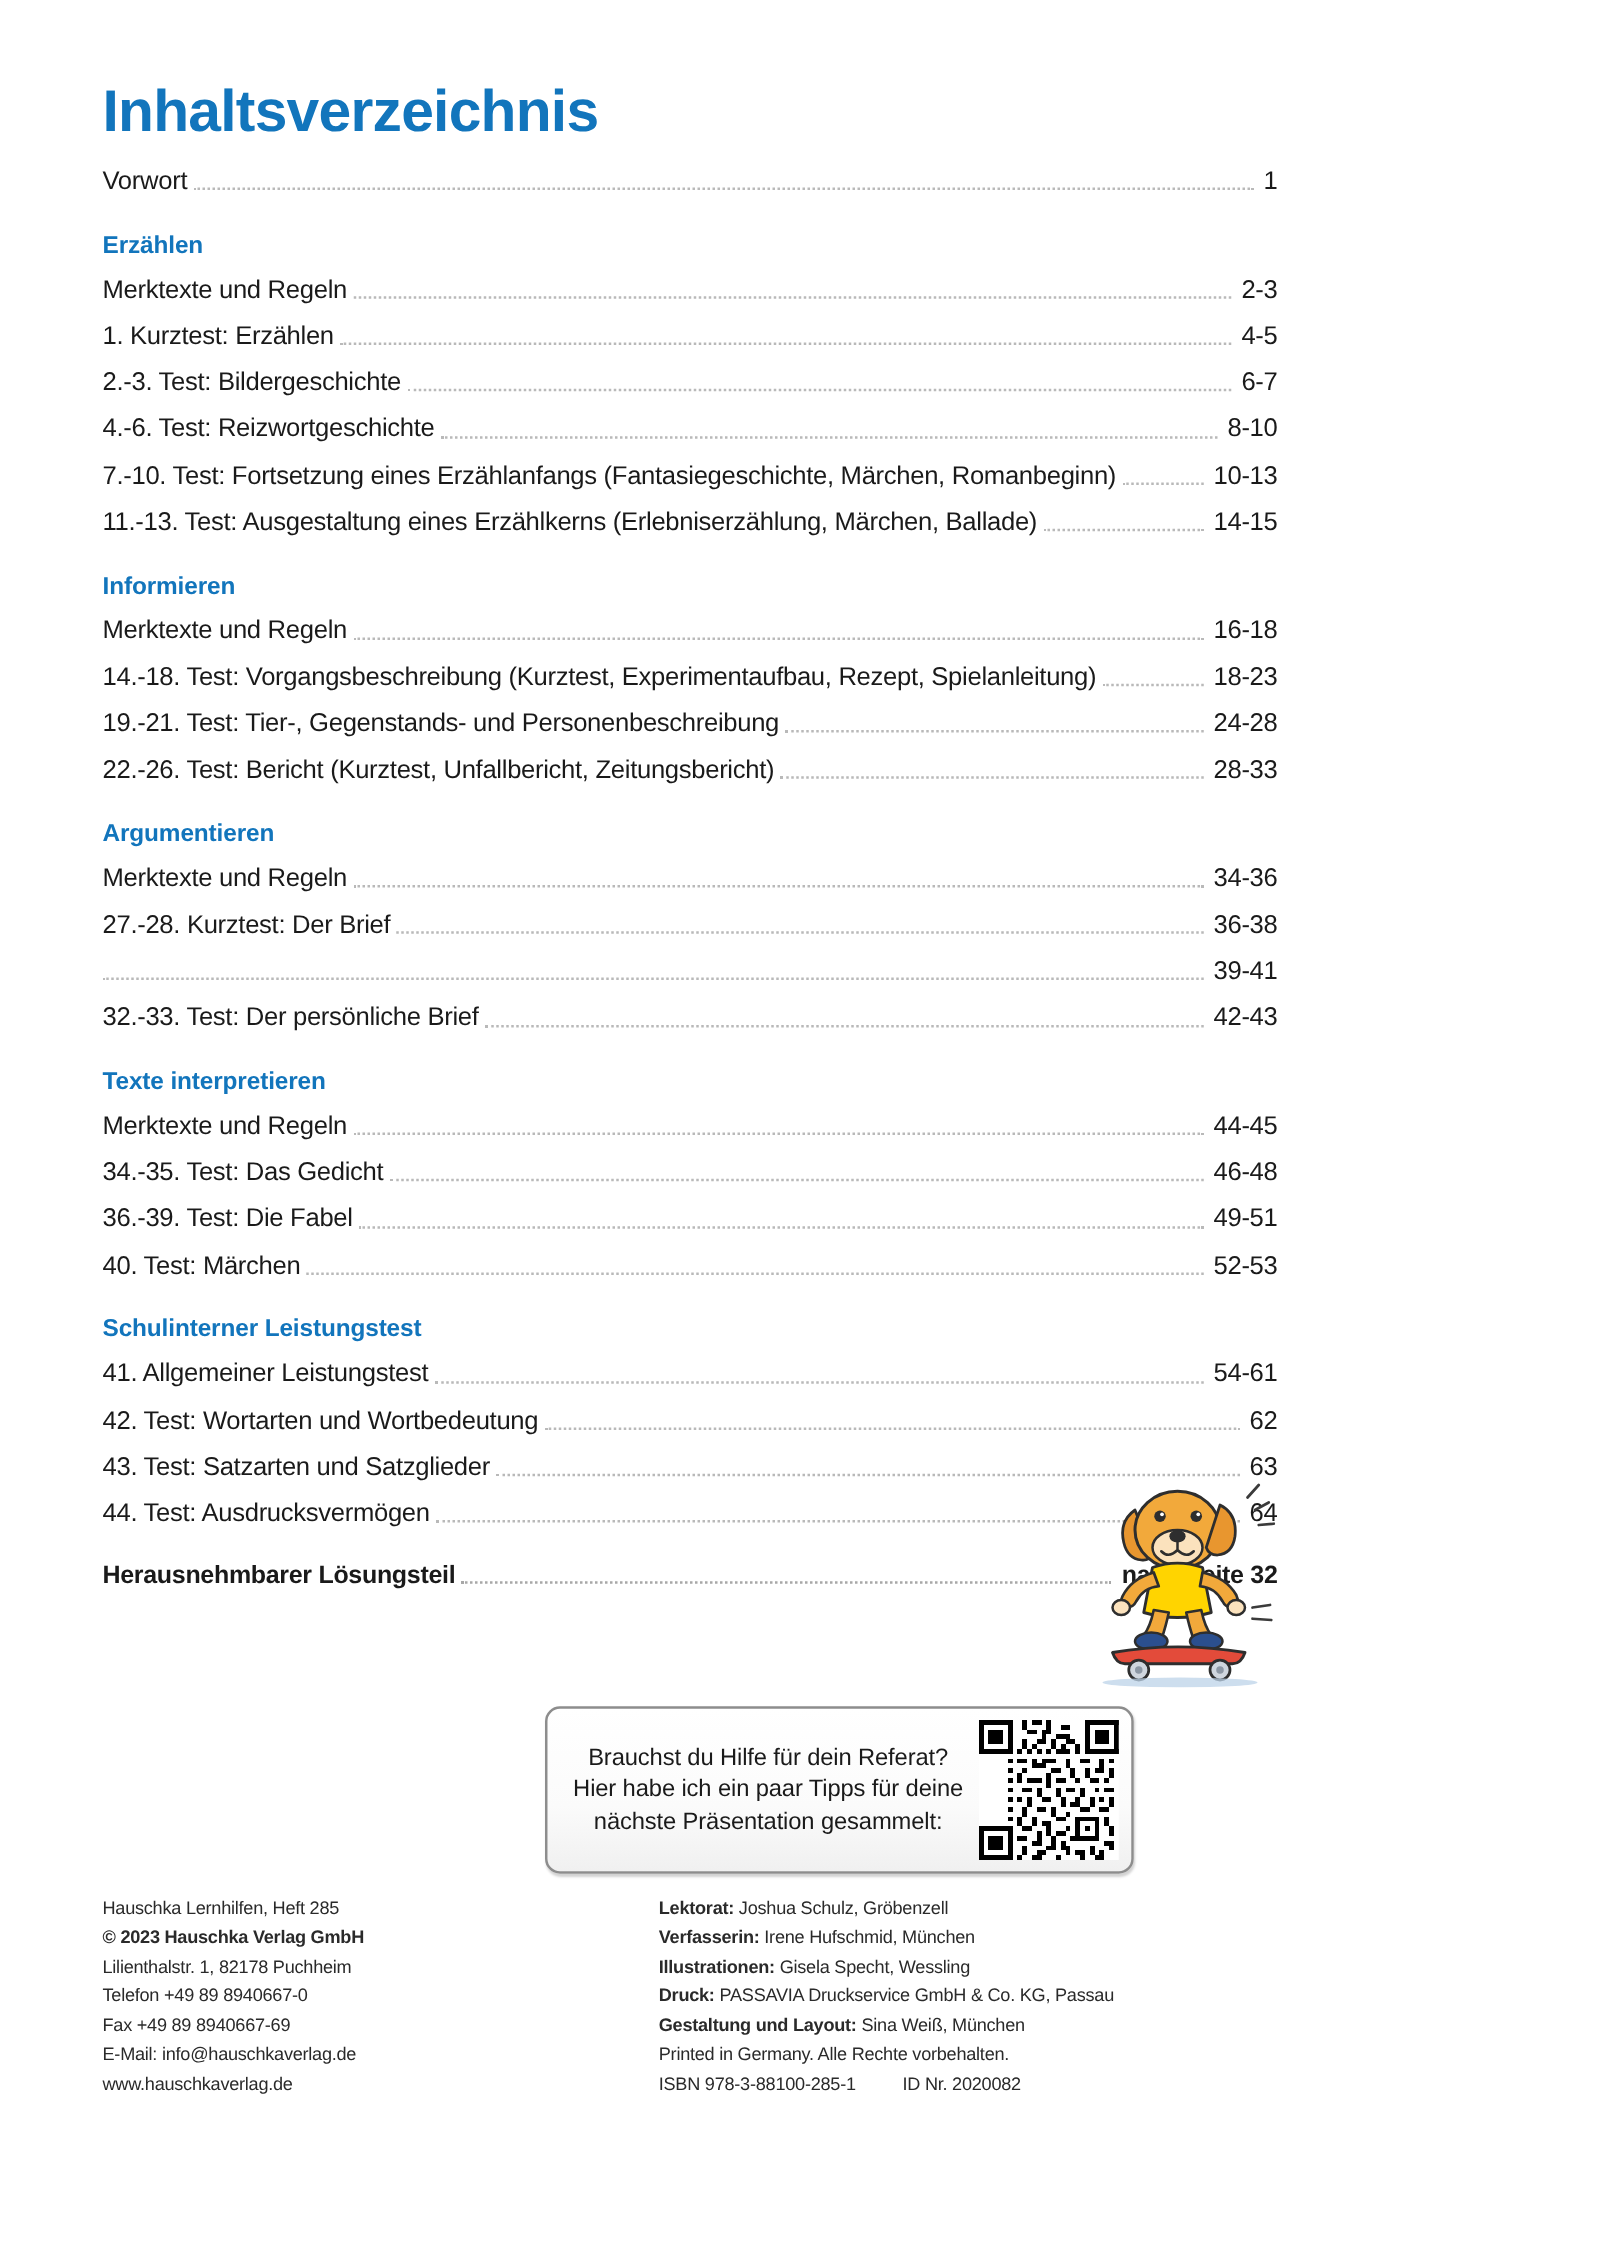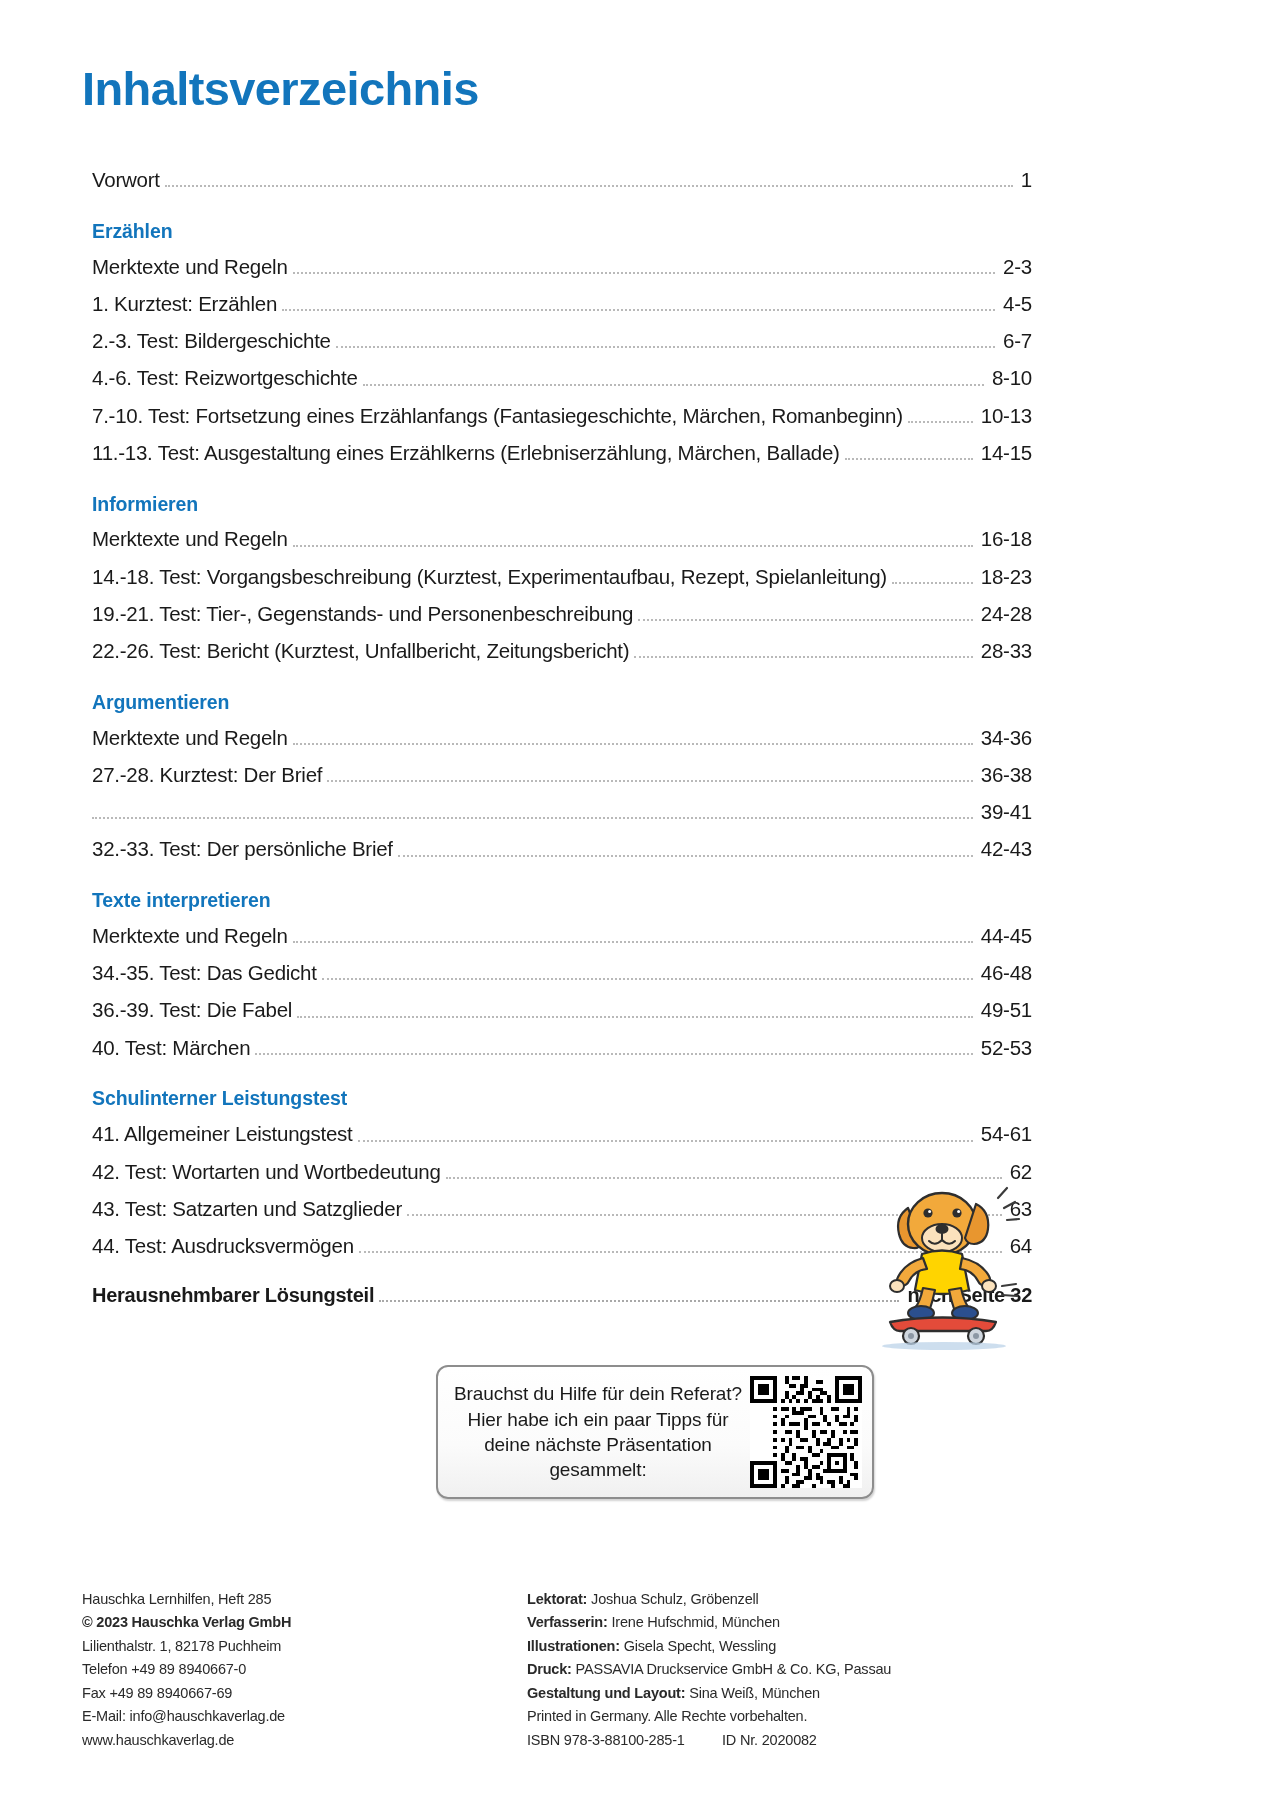"Vorwort" .toc { left: 92px -> 82px; margin-top: 35px -> none }
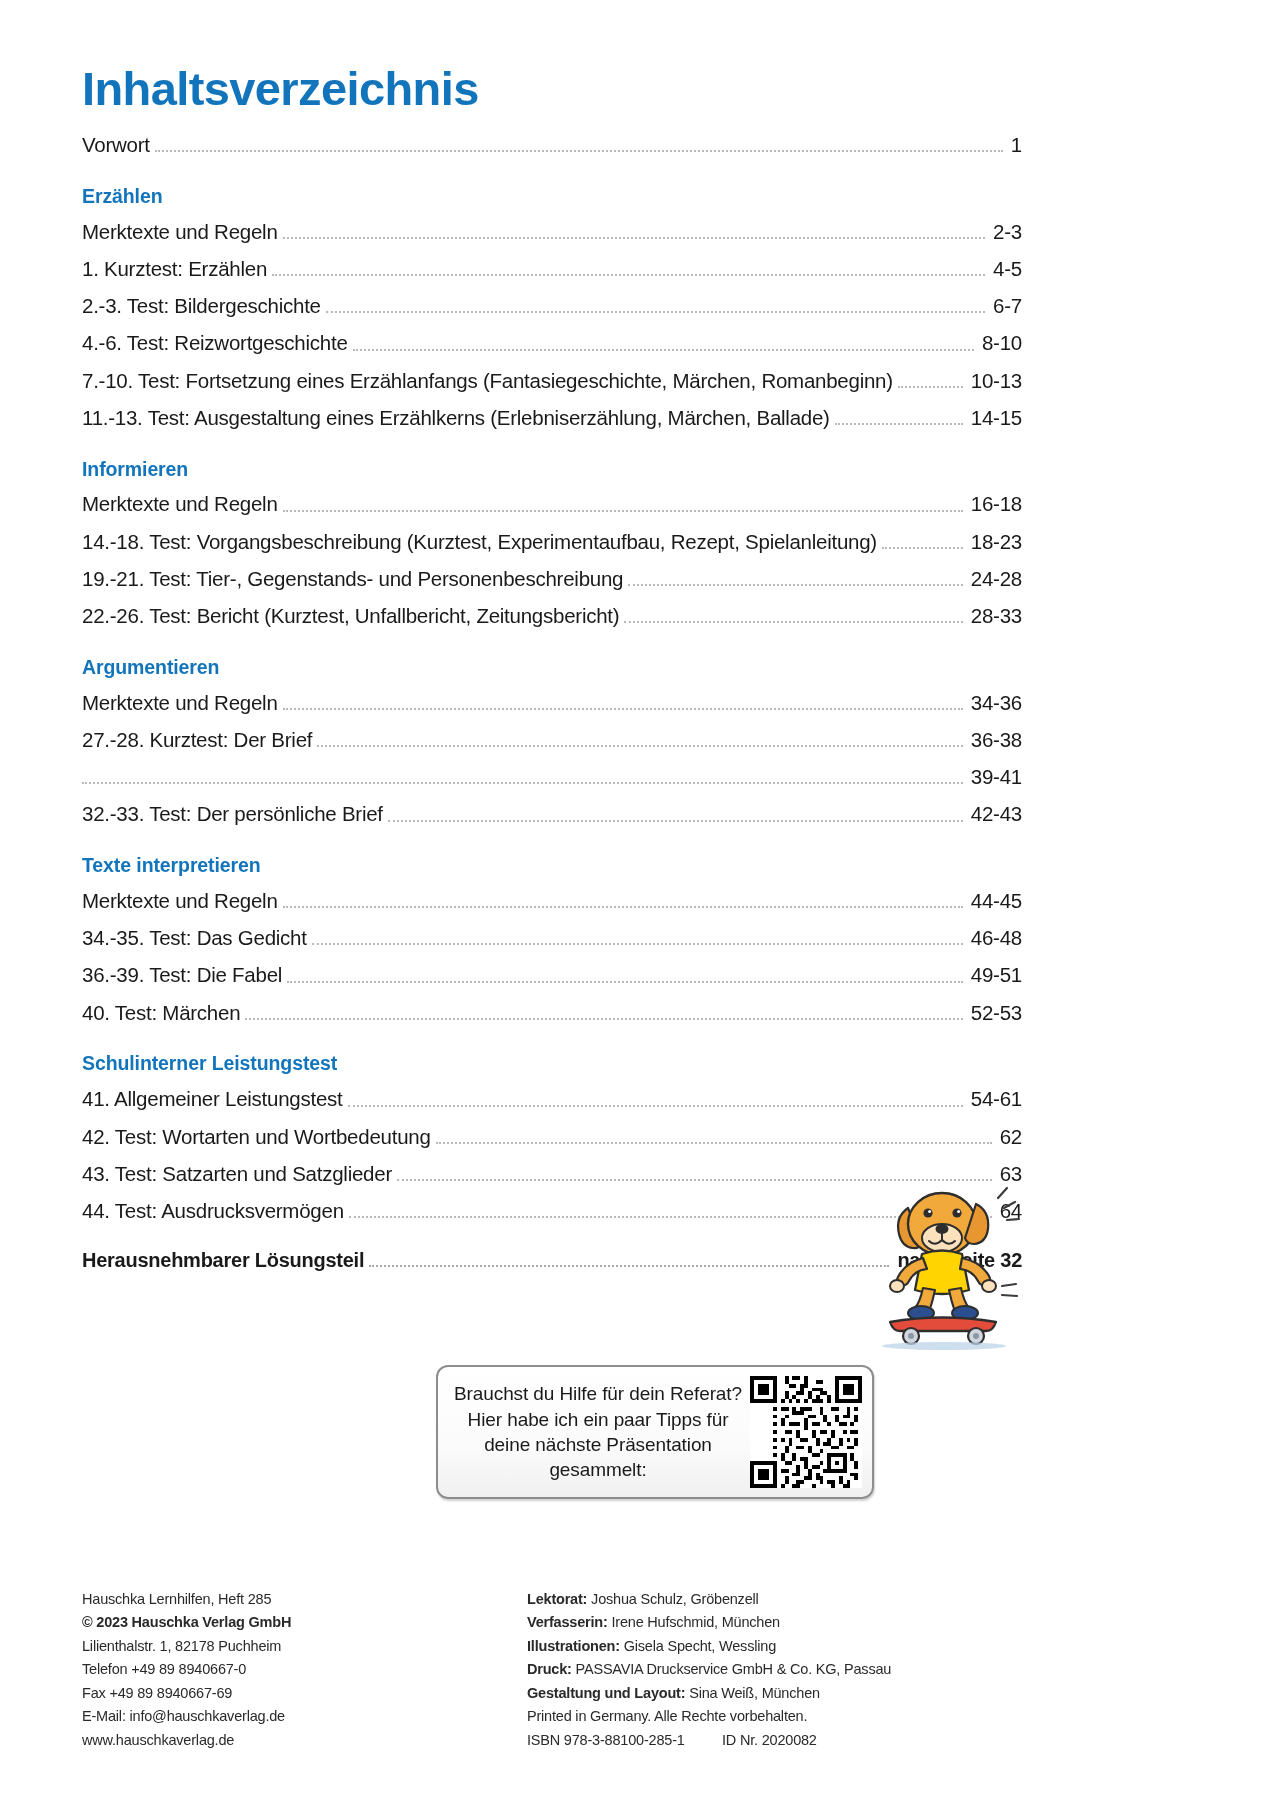"Brauchst du Hilfe für dein" .bubble { width: 438px -> 471px }
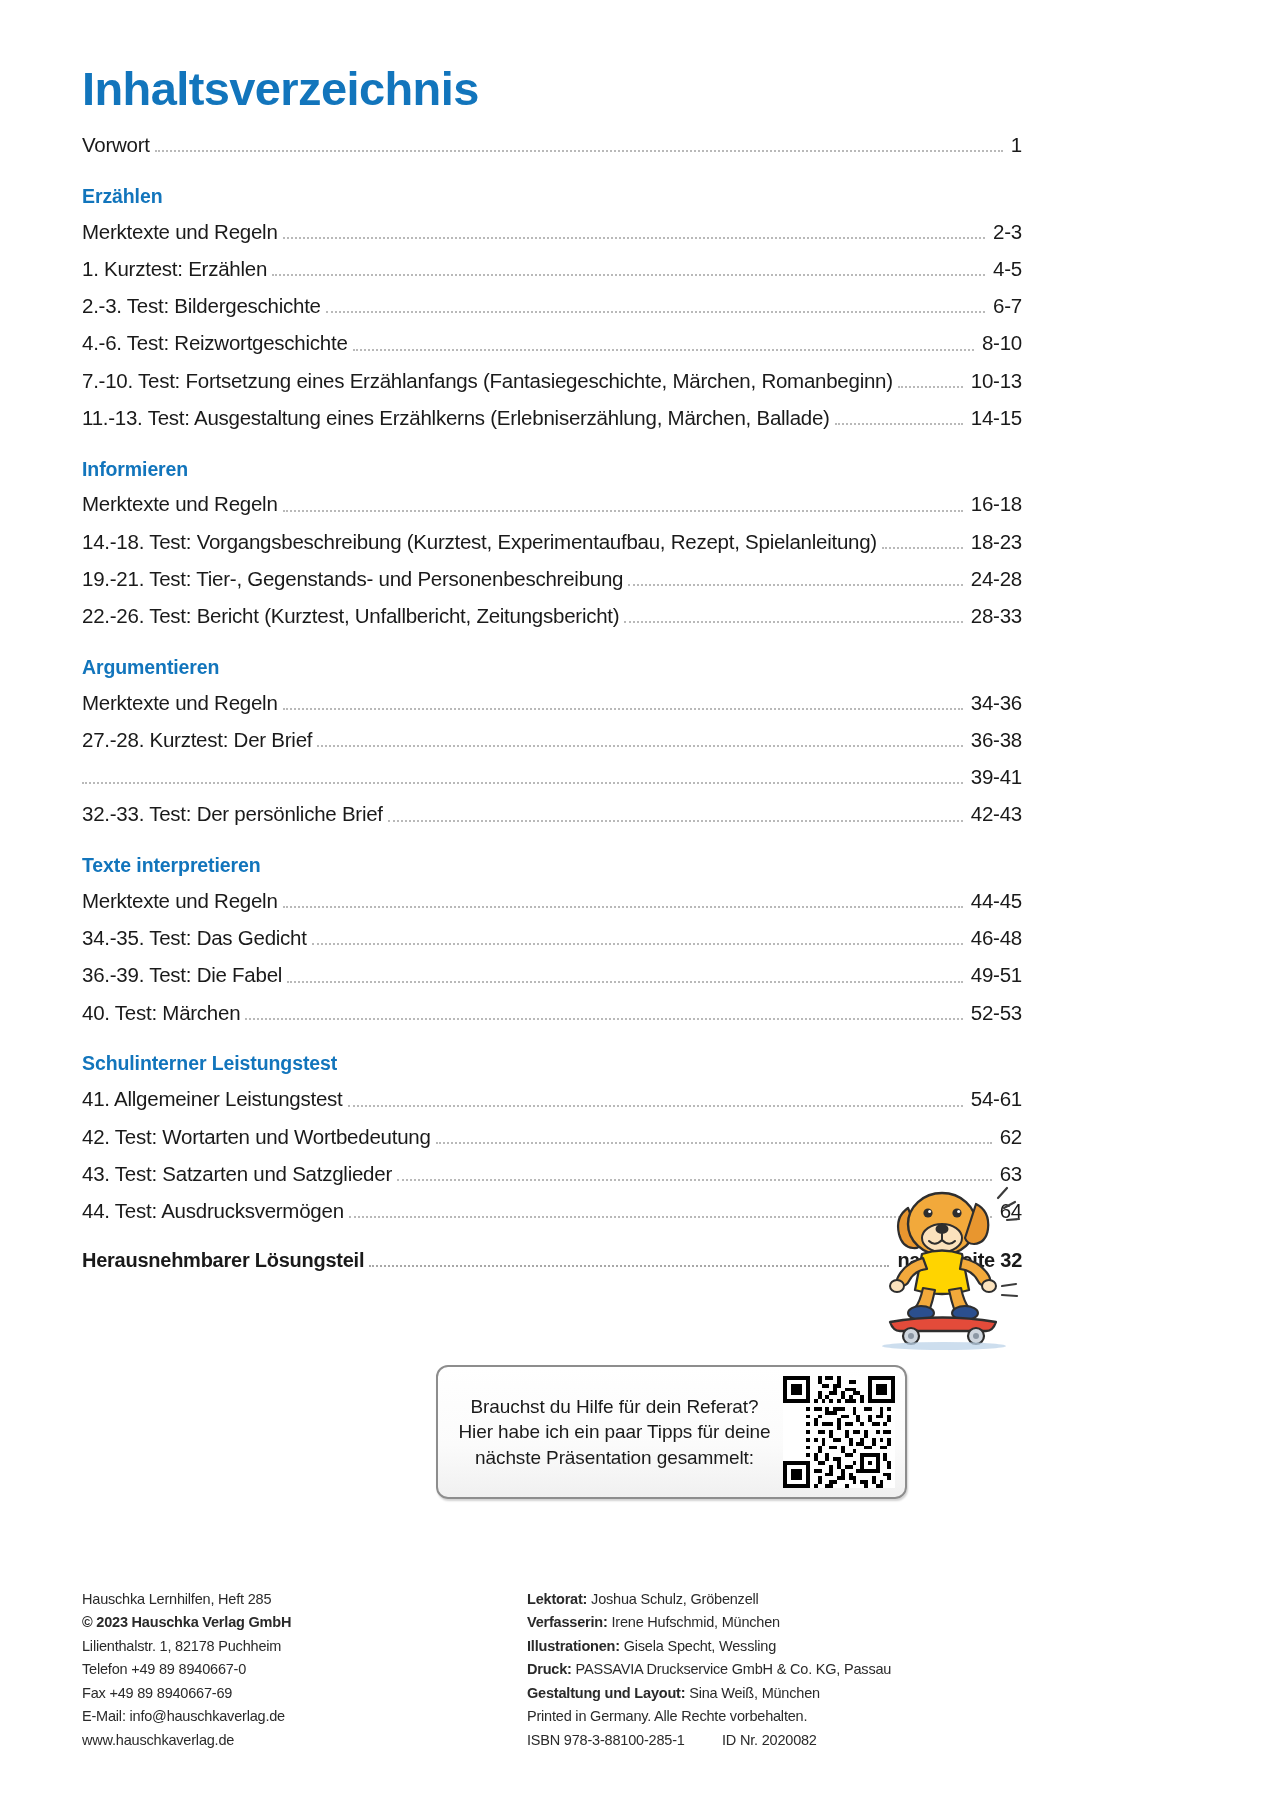"Hauschka Lernhilfen, Heft 285" .footer { top: 1588px -> 1516px }
